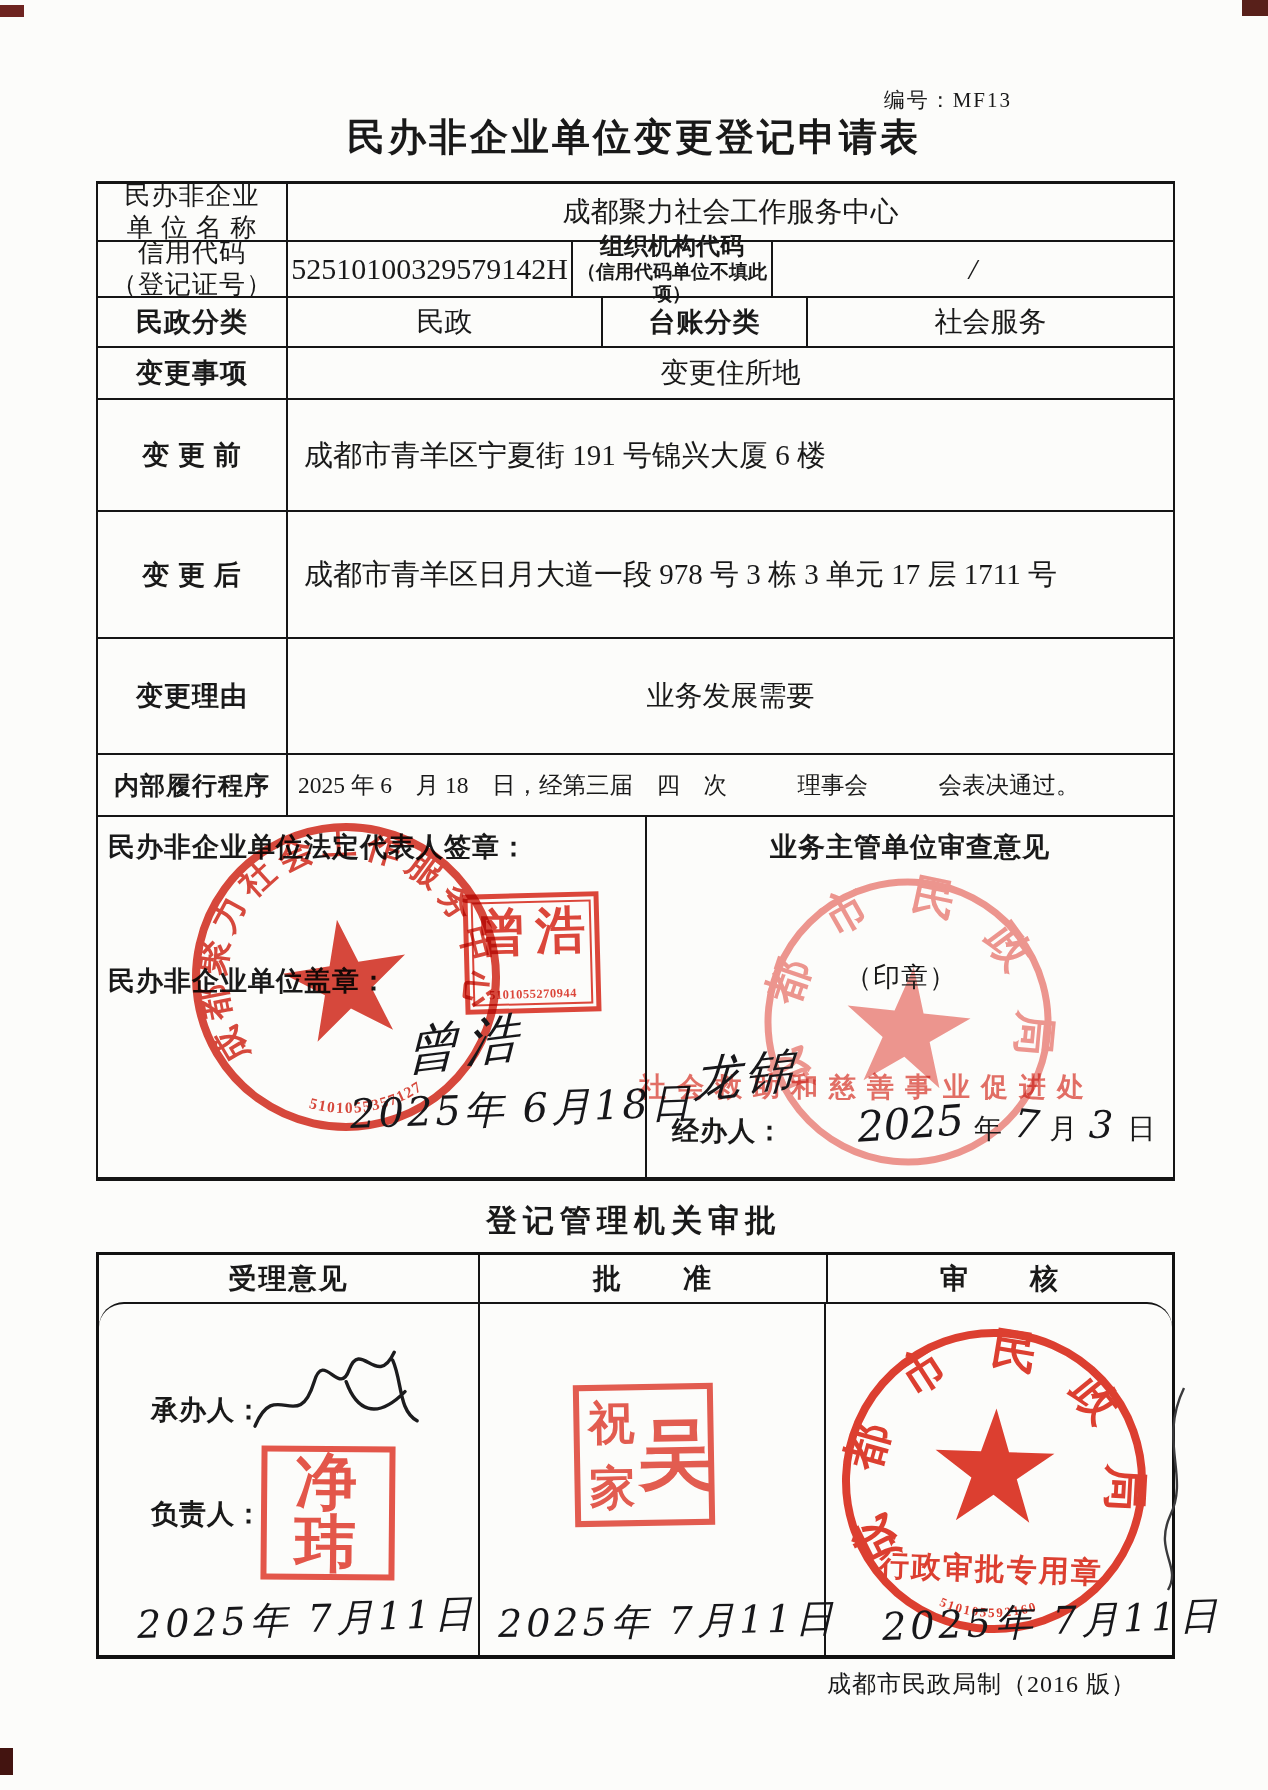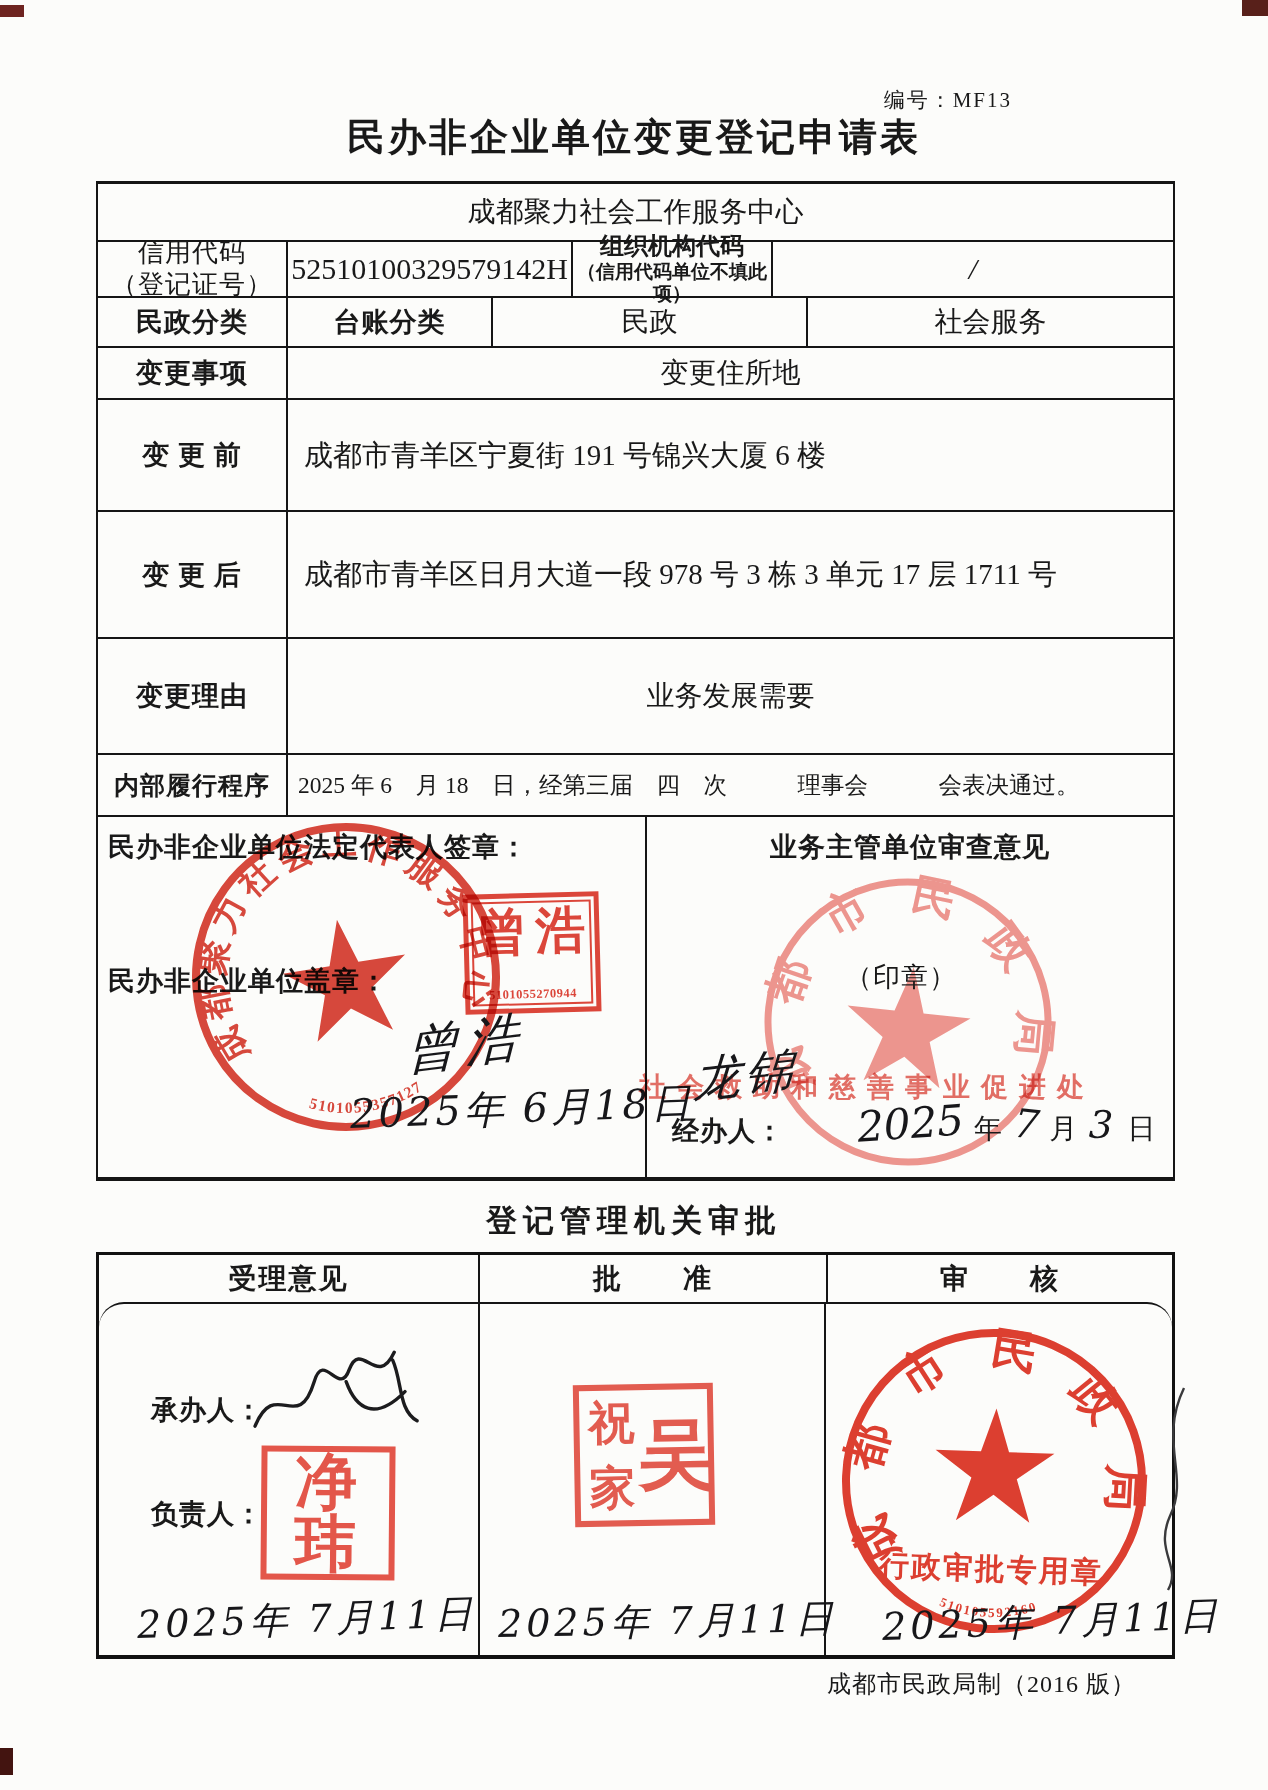"民办非企业" div.cell { html: none -> <div> <span>民办非企业</span> <span>单 位 名 称</span> </div> }
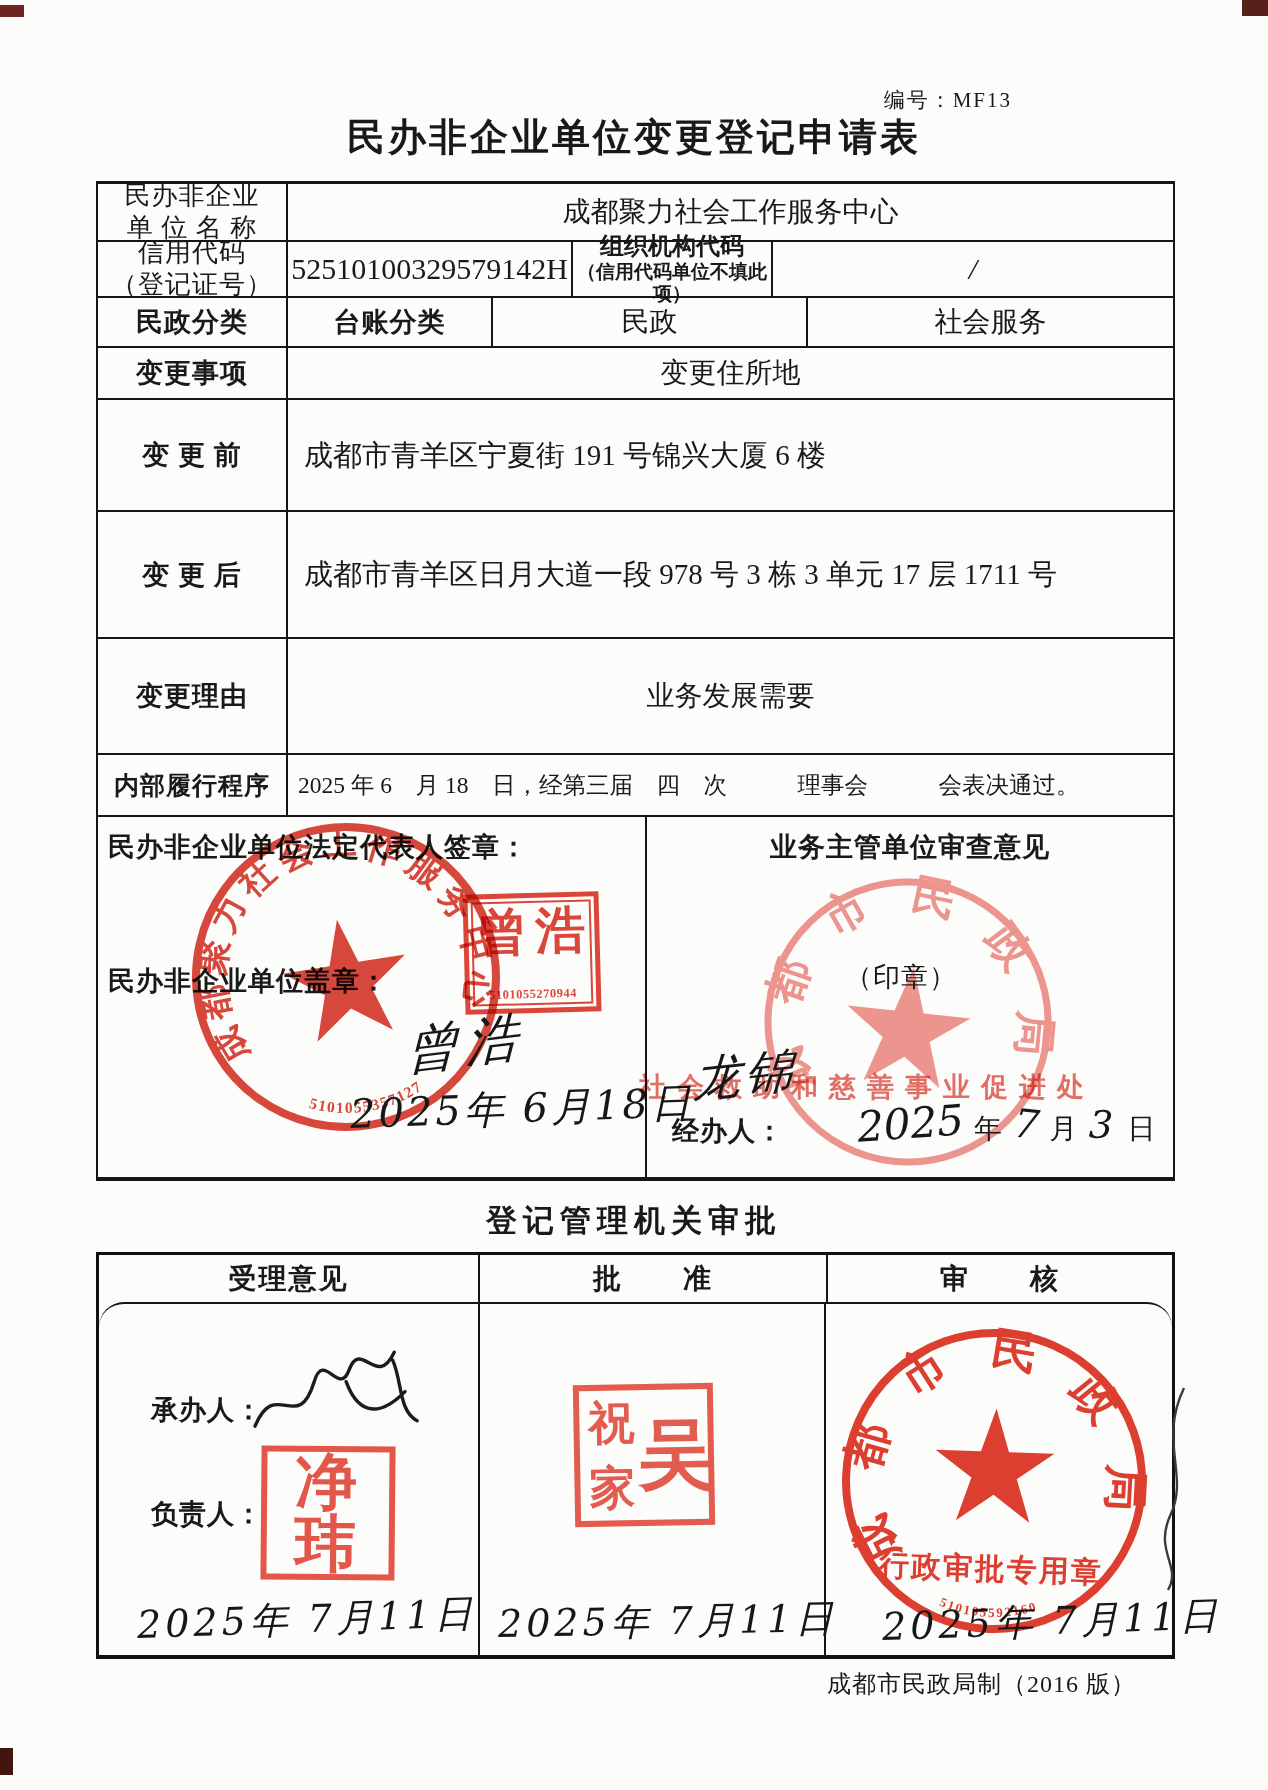"台账分类" div.cell { order: before "民政" -> after "民政" }
